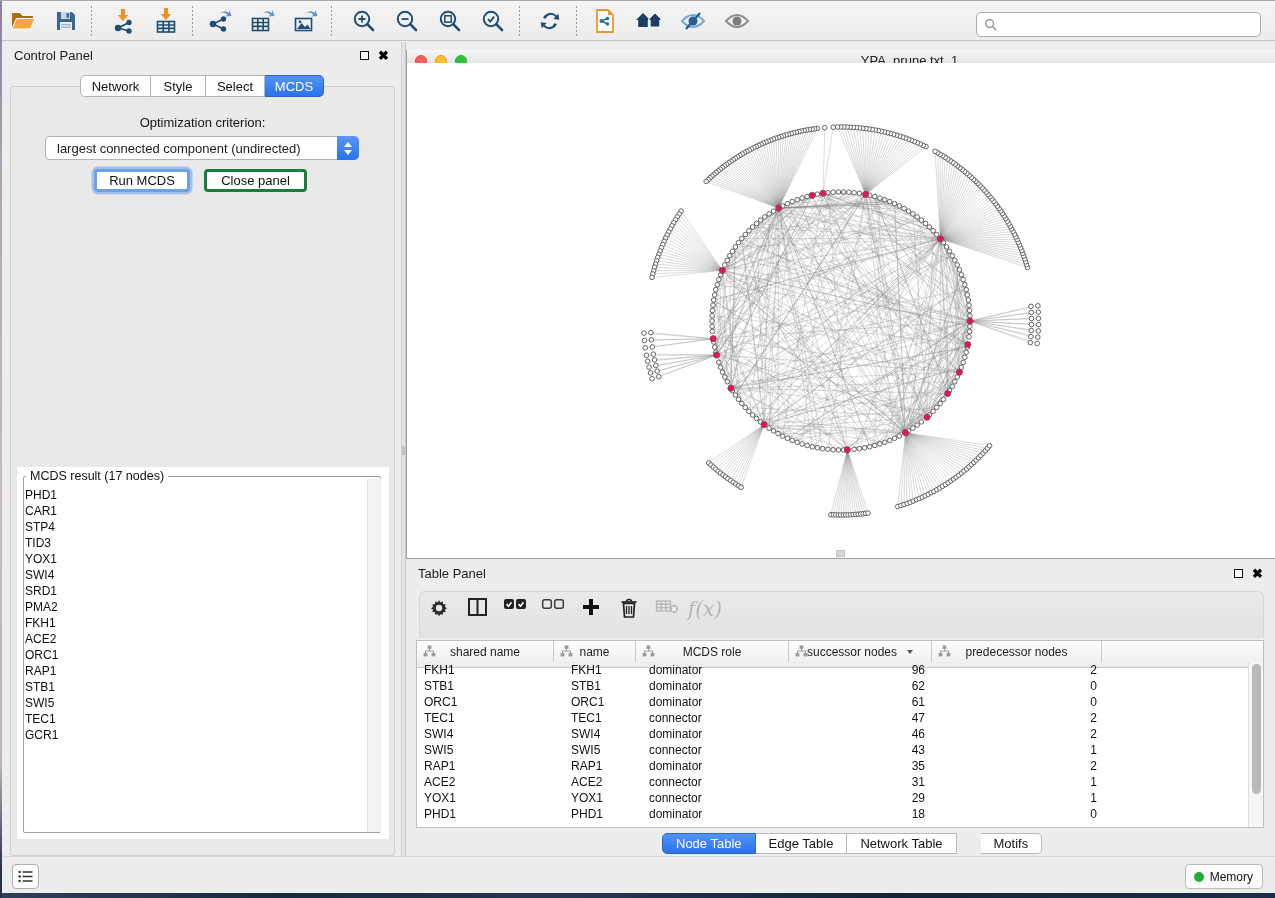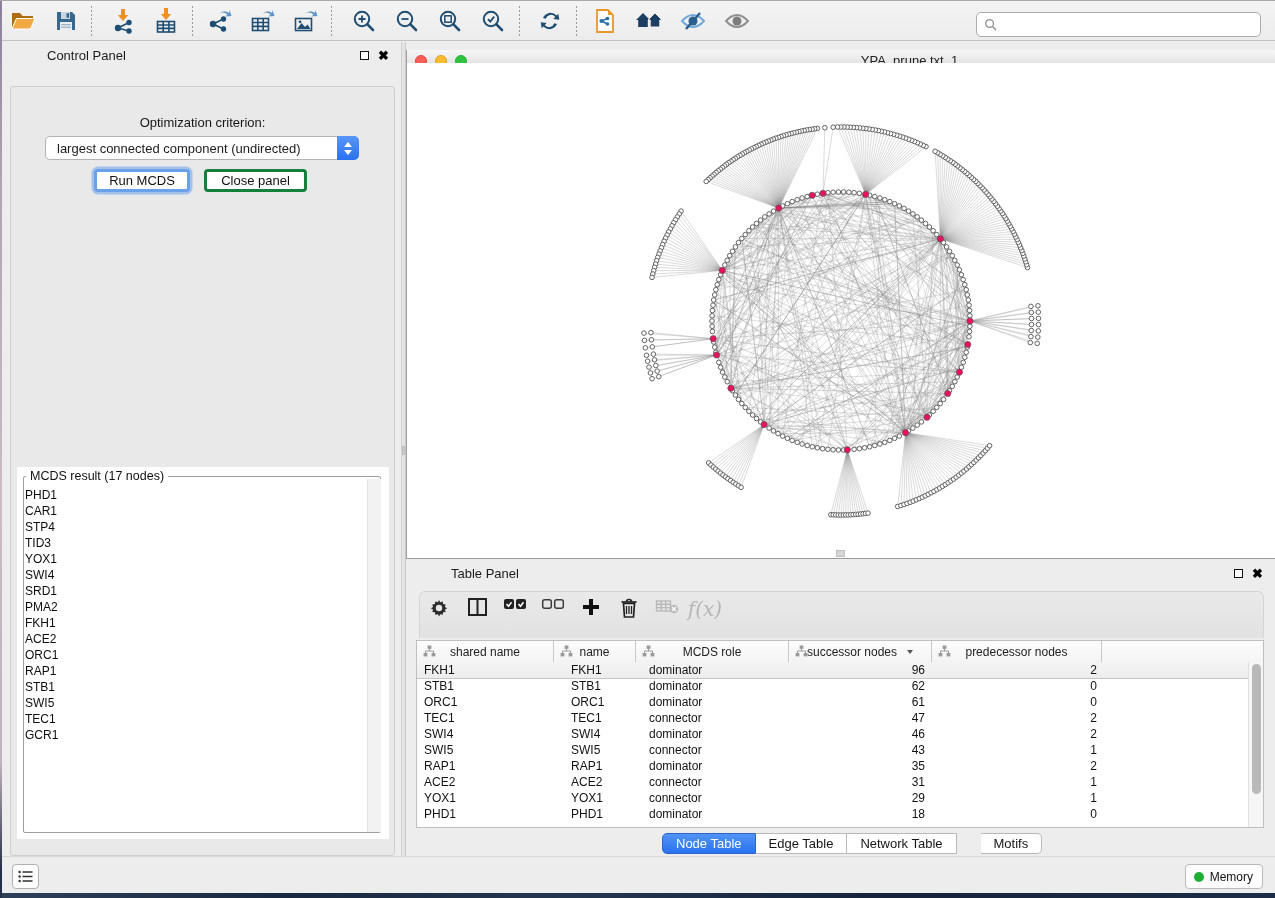"Control Panel" .panel-head { margin-left: 33px -> none }
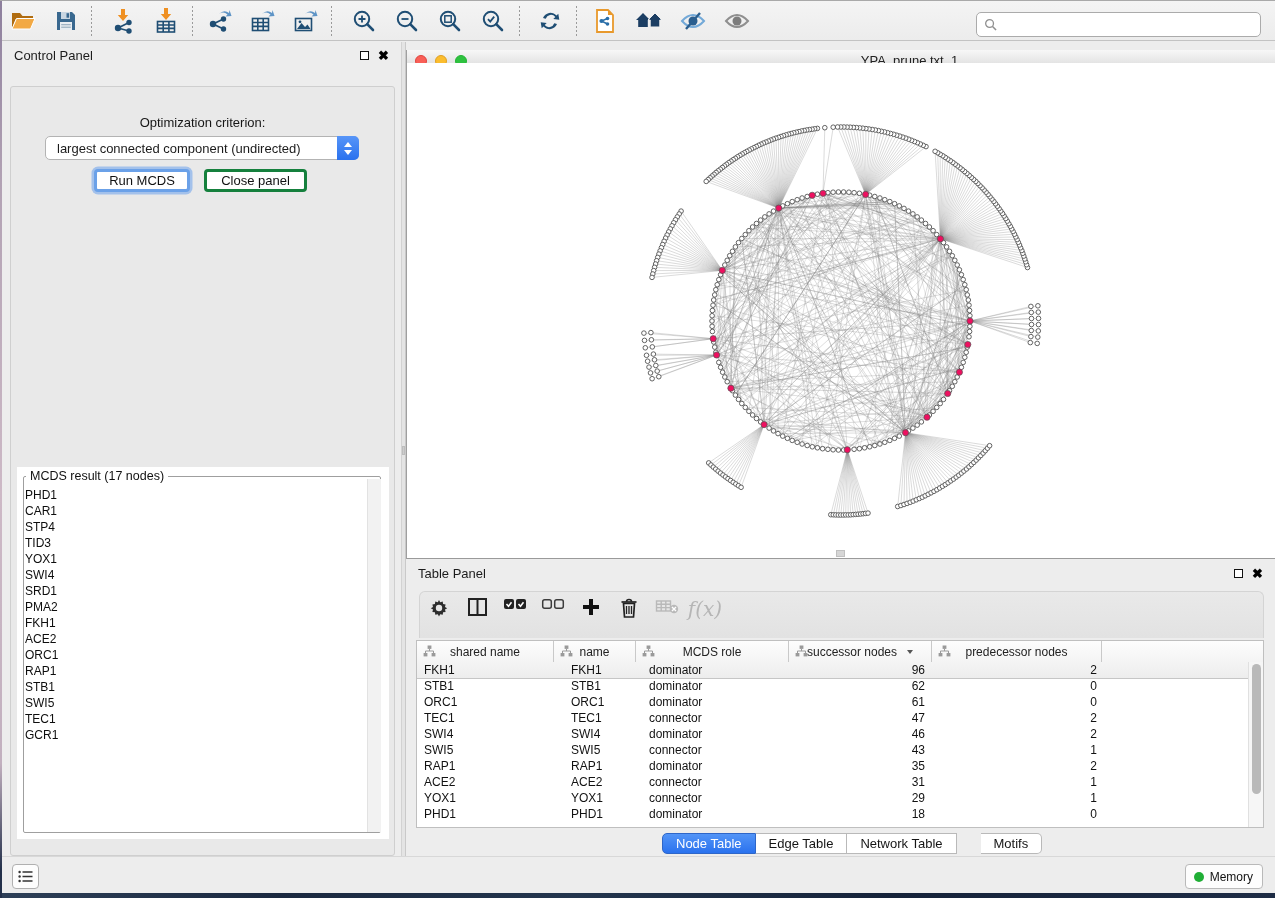"Network" div { html: none -> <div> <div>Network</div> <div>Style</div> <div>Select</div> <div>MCDS</div> </div> }
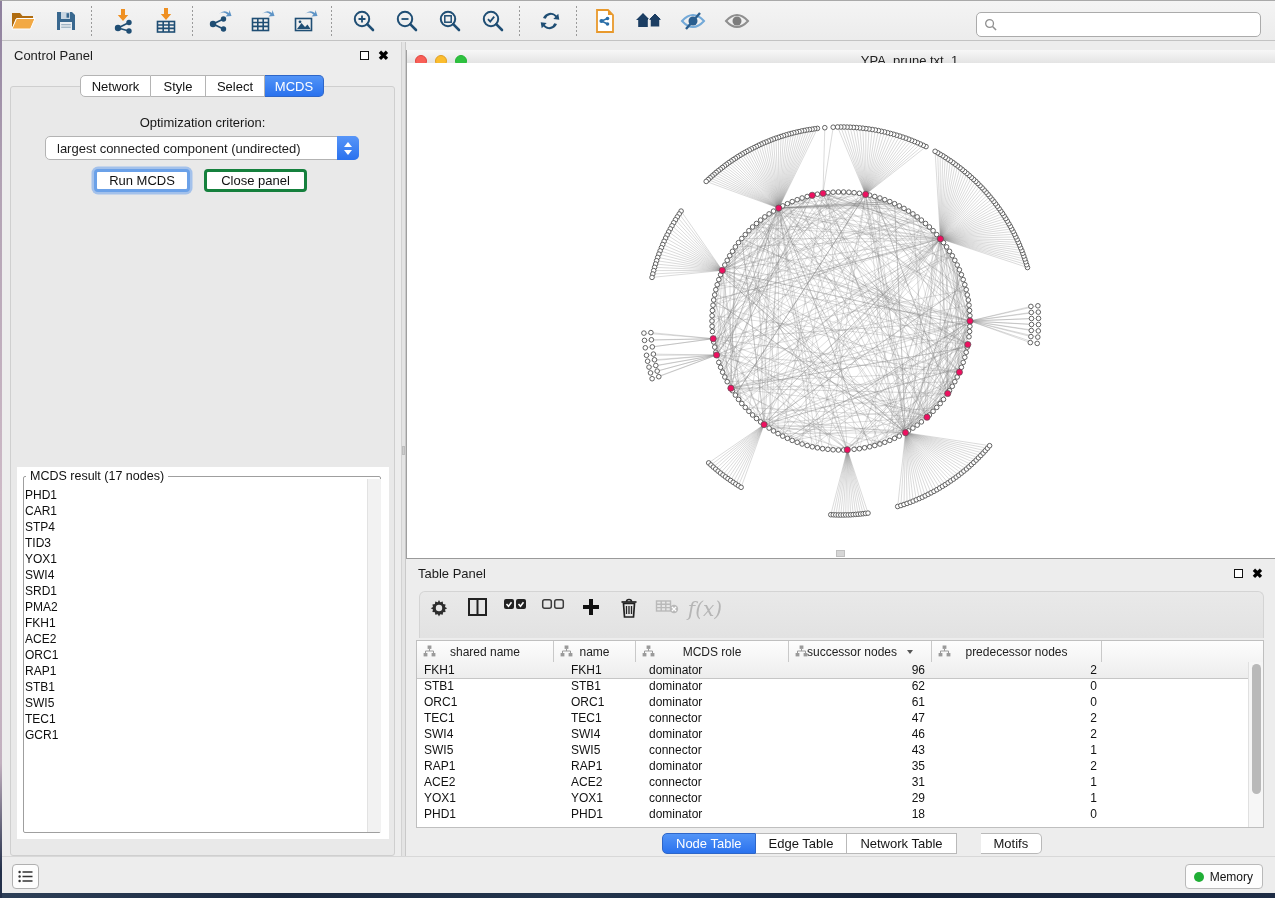"shared name" #tp-header { height: 38px -> 27px }
